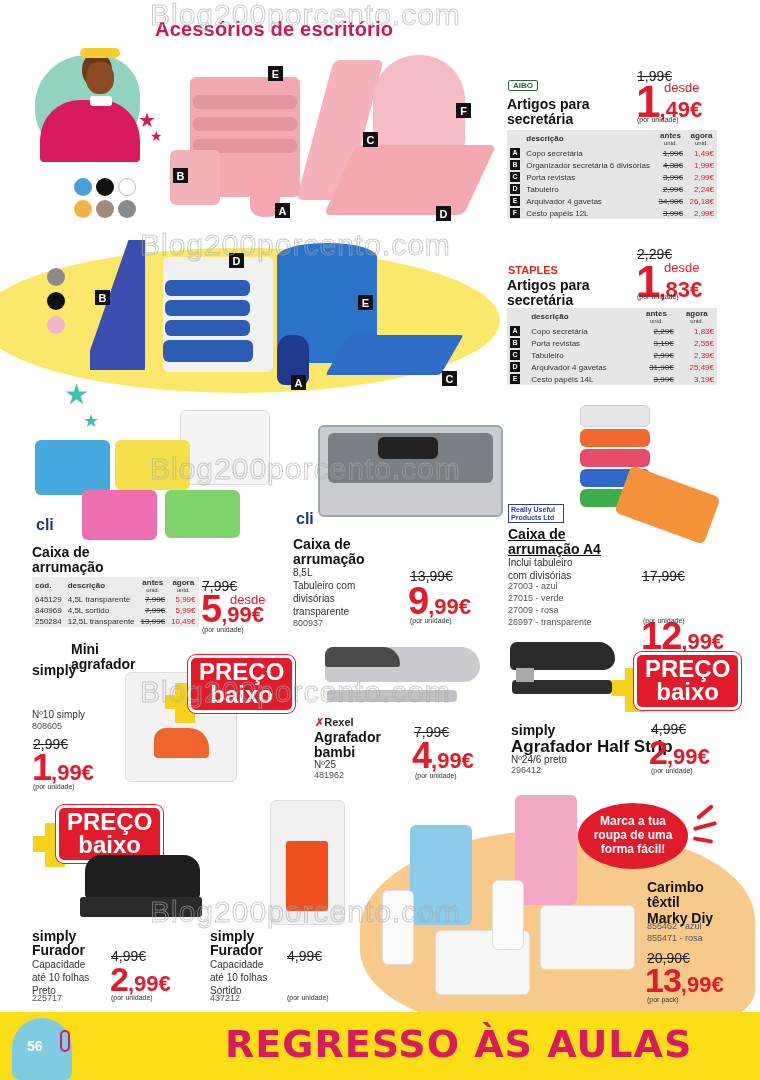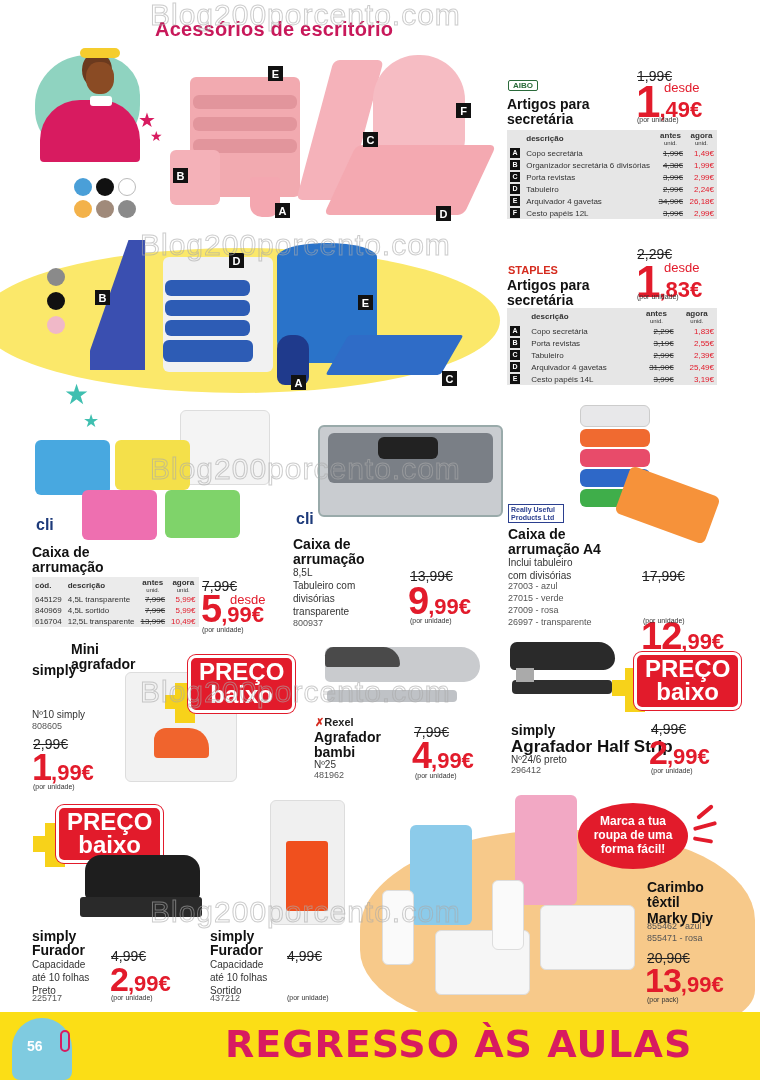"Caixa de arrumação A4" div.abs { text-decoration: none -> underline }
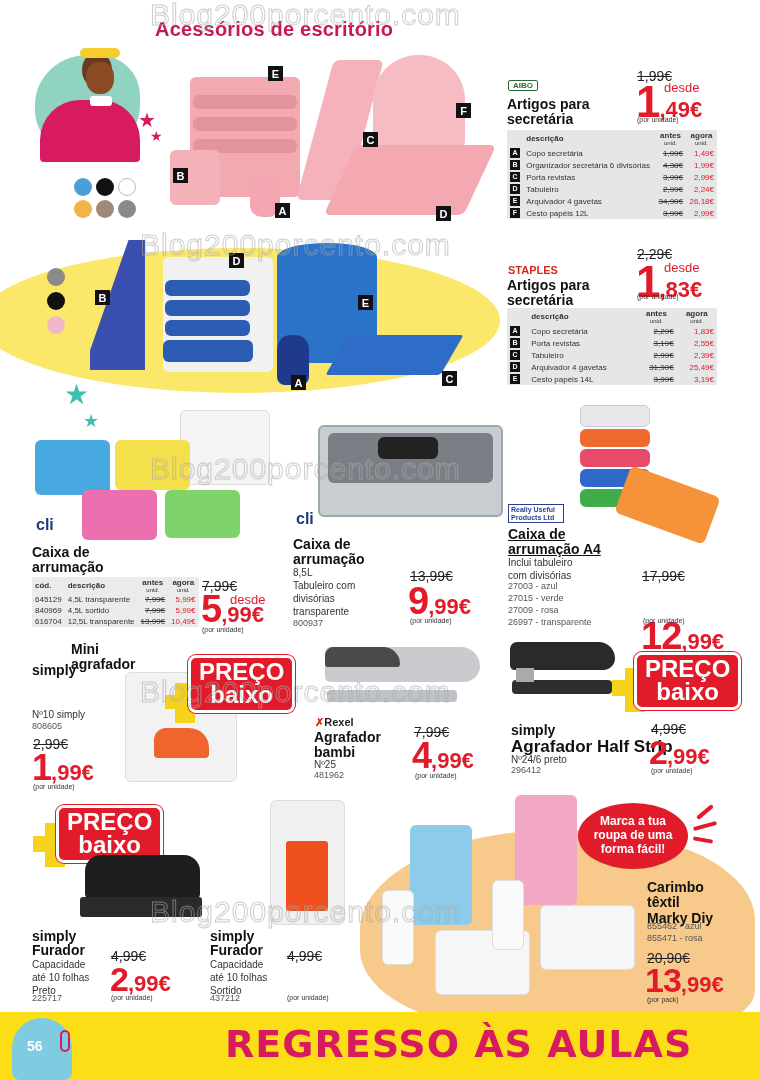"616704" td { text: 616704 -> 250284 }
